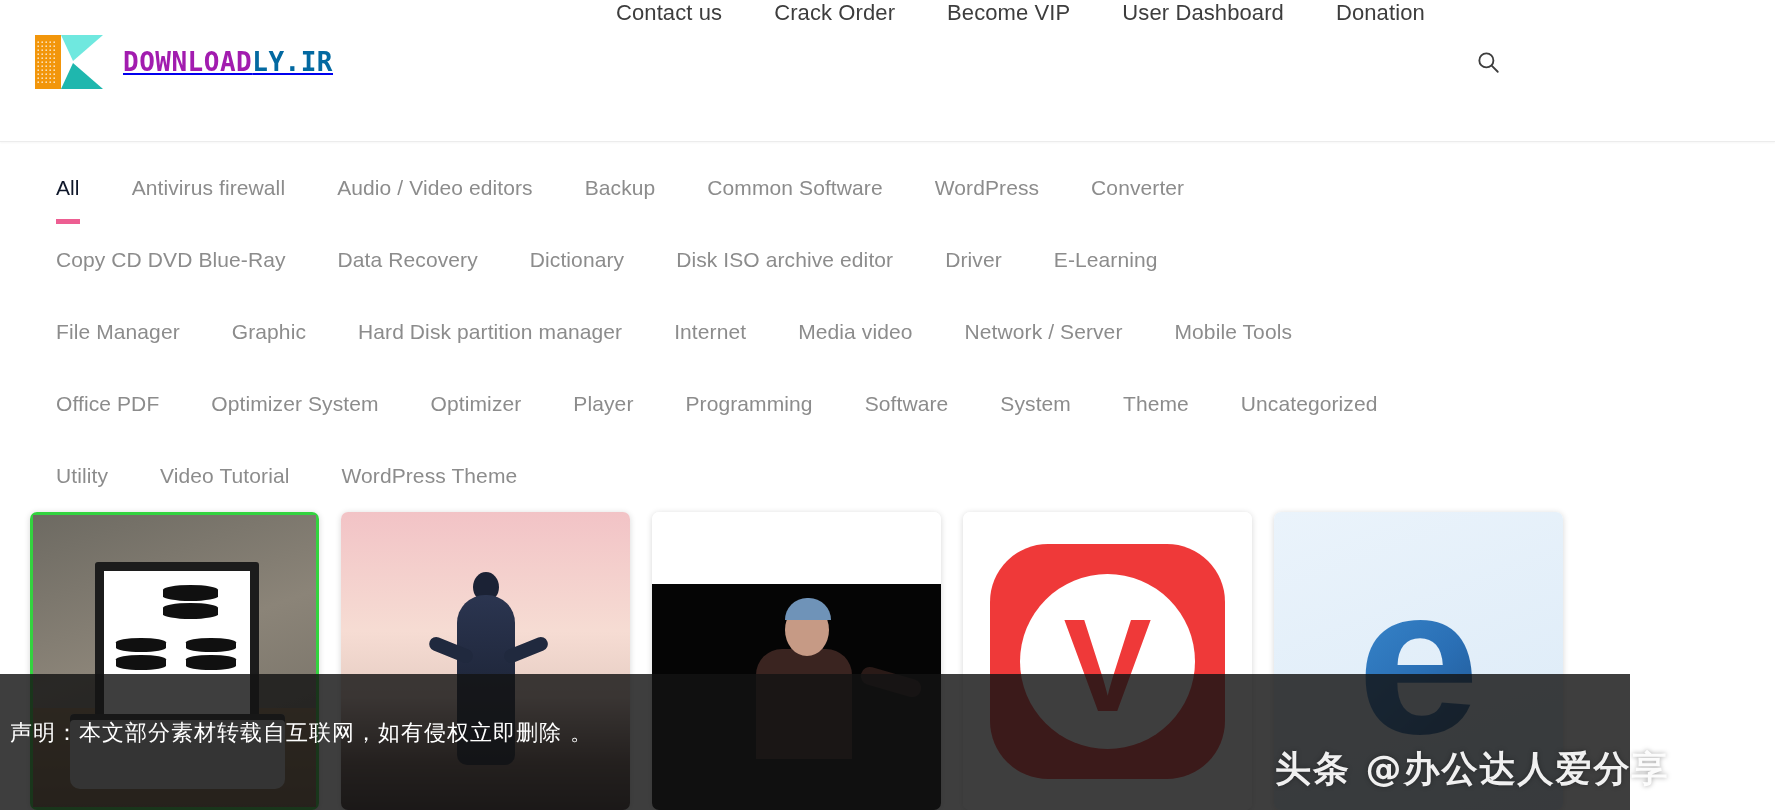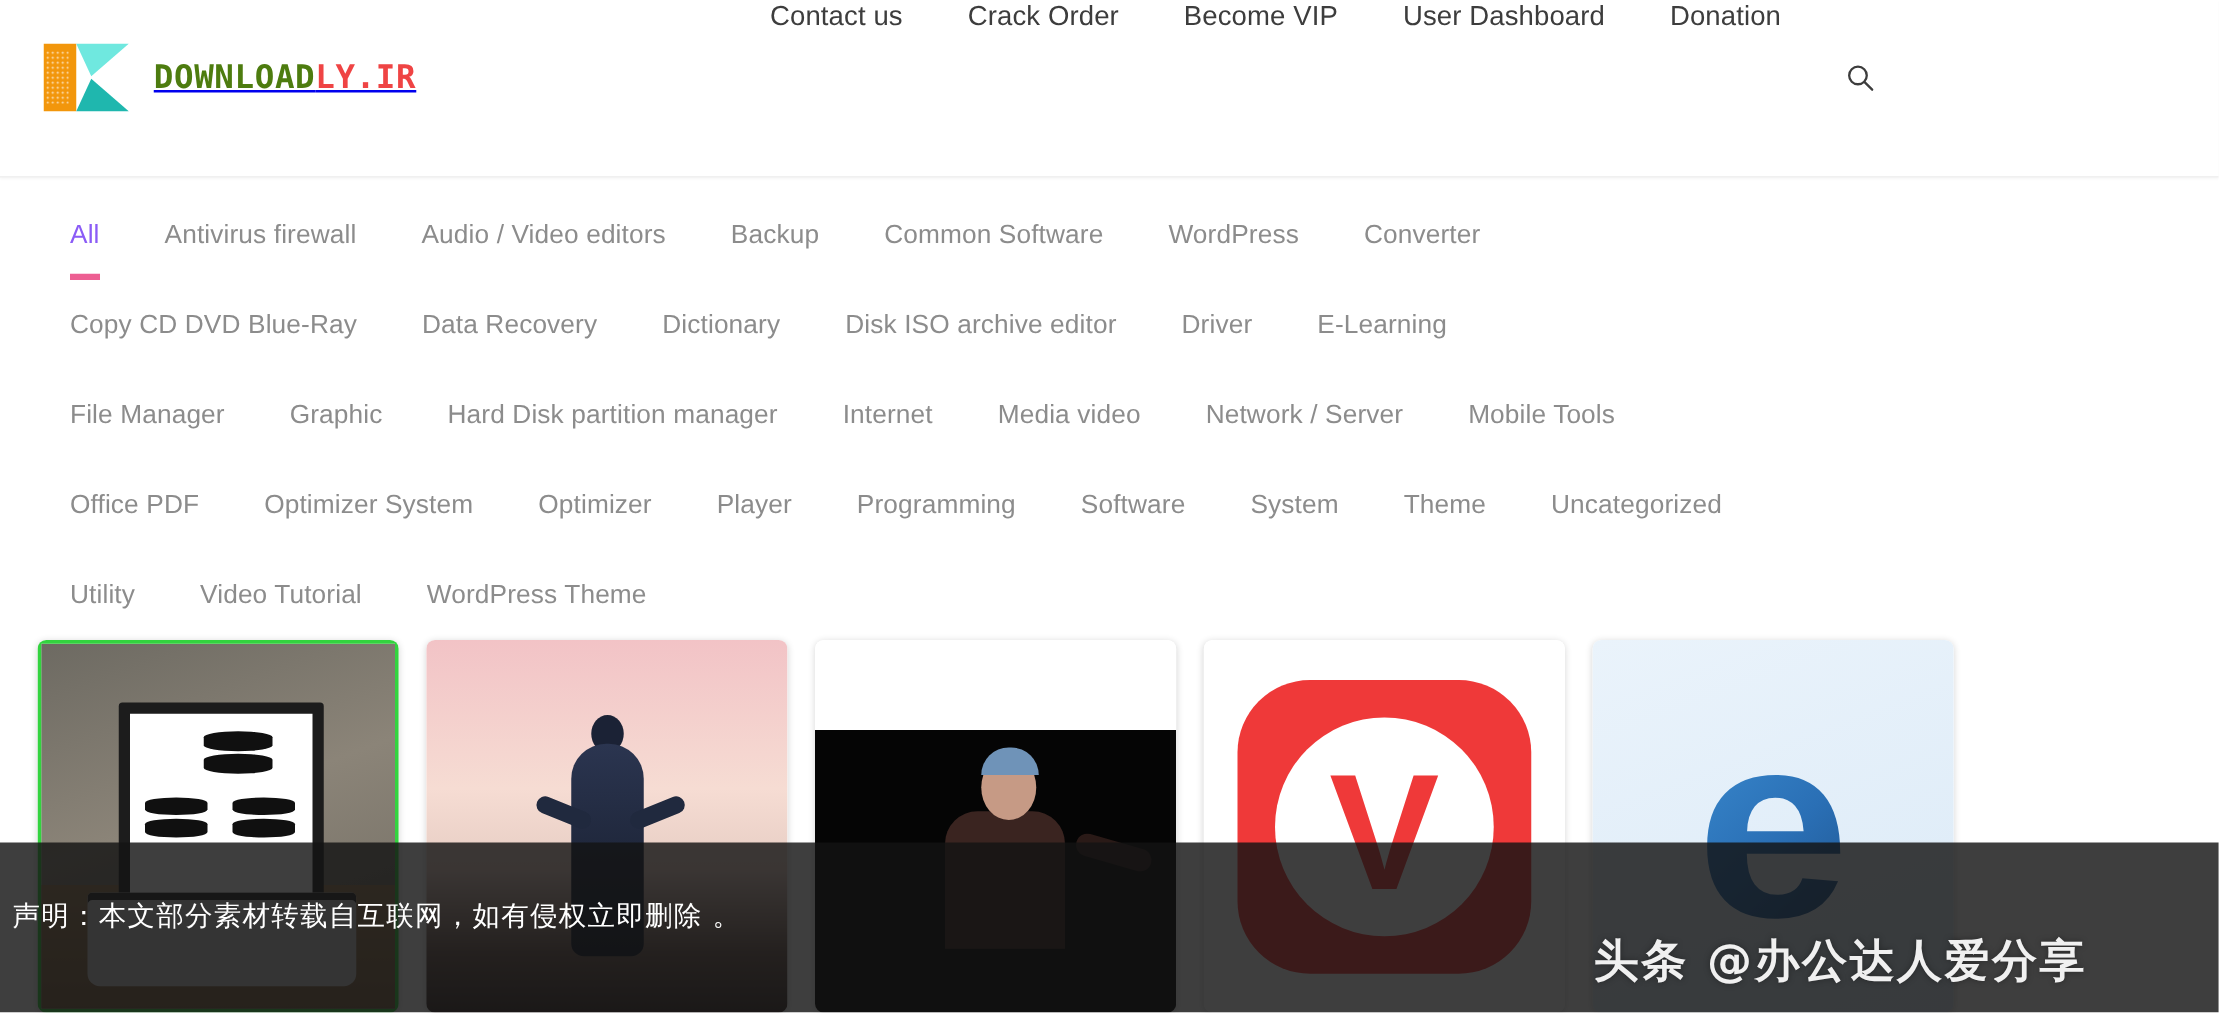"DOWNLOAD" .logo-text .o { color: #4d7c0f -> #a21caf }
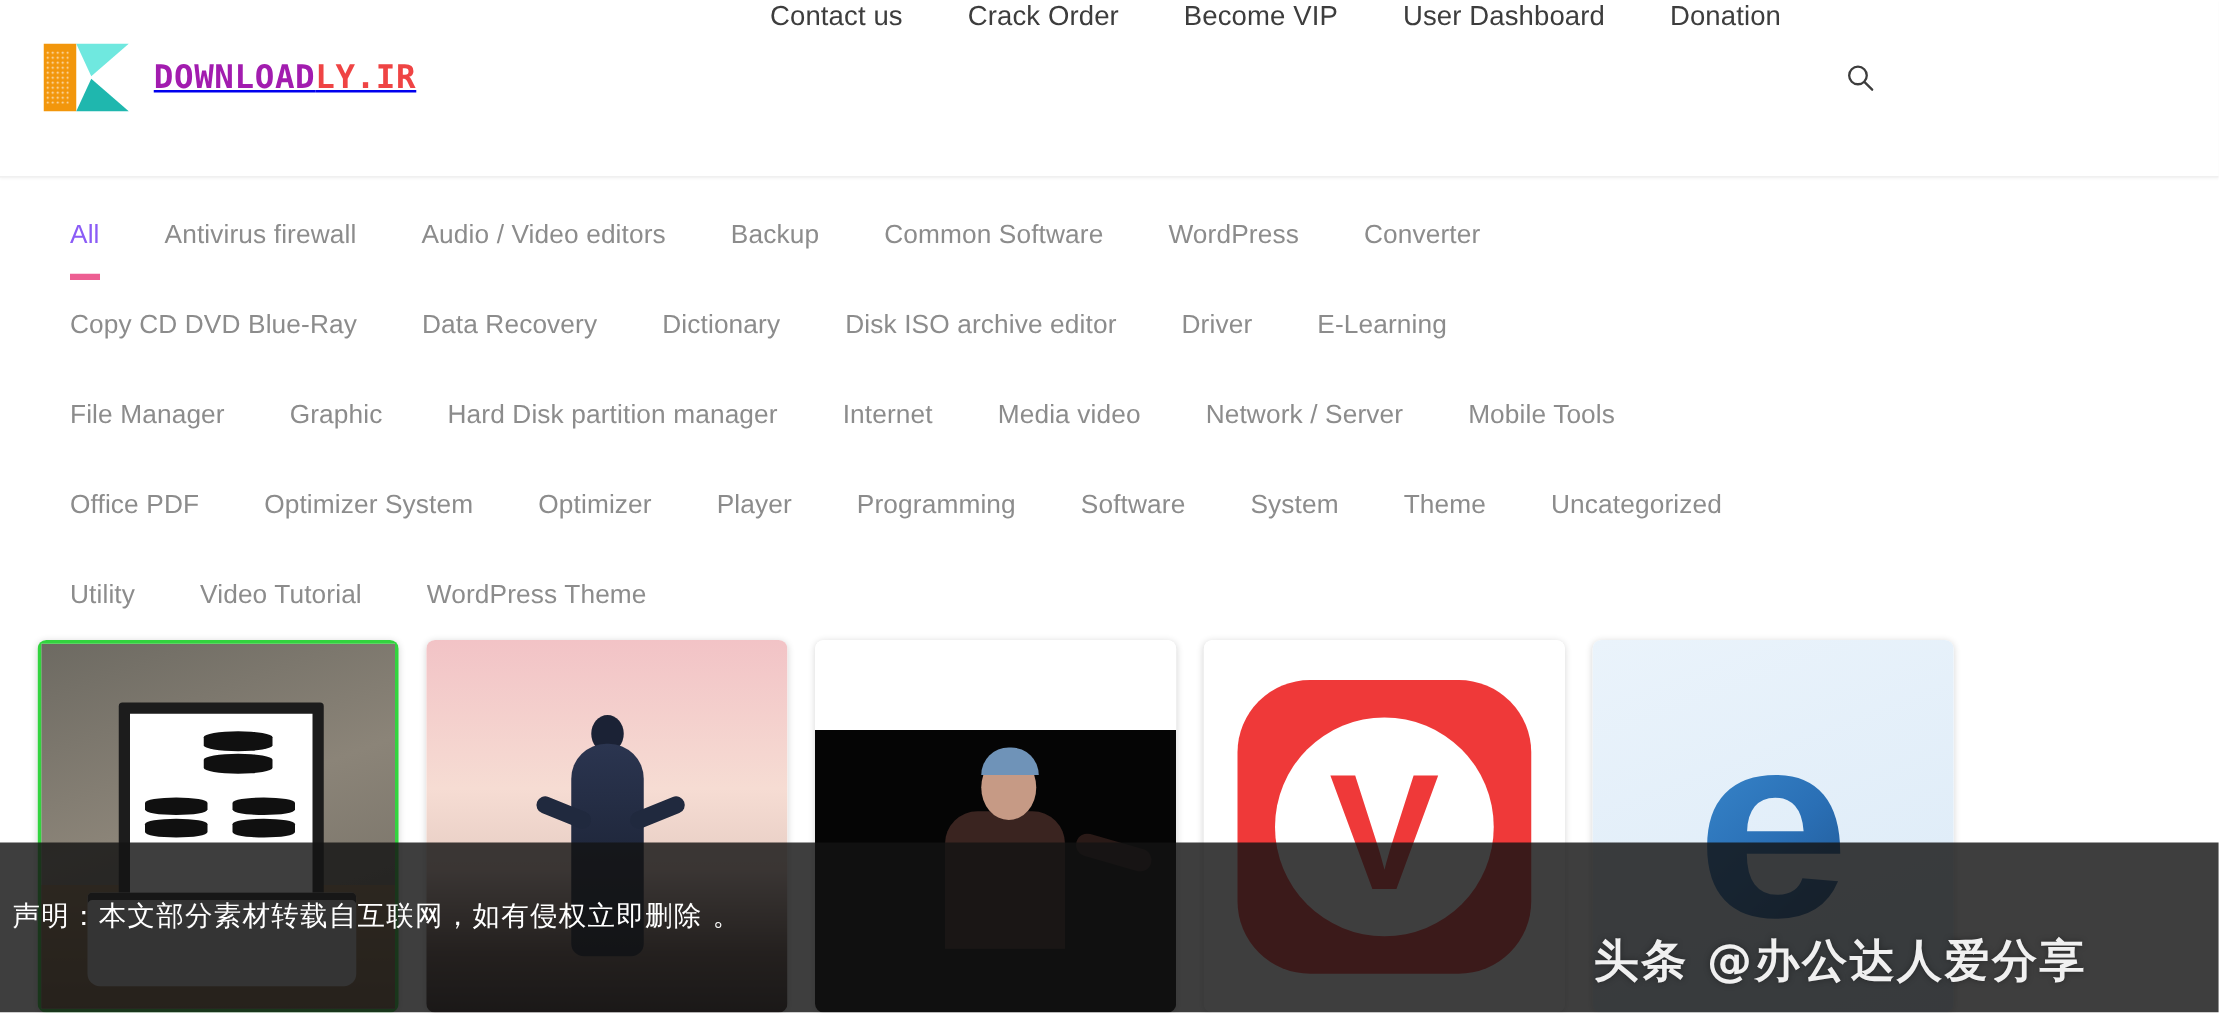"LY.IR" .logo-text .t { color: #ef4444 -> #0369a1 }
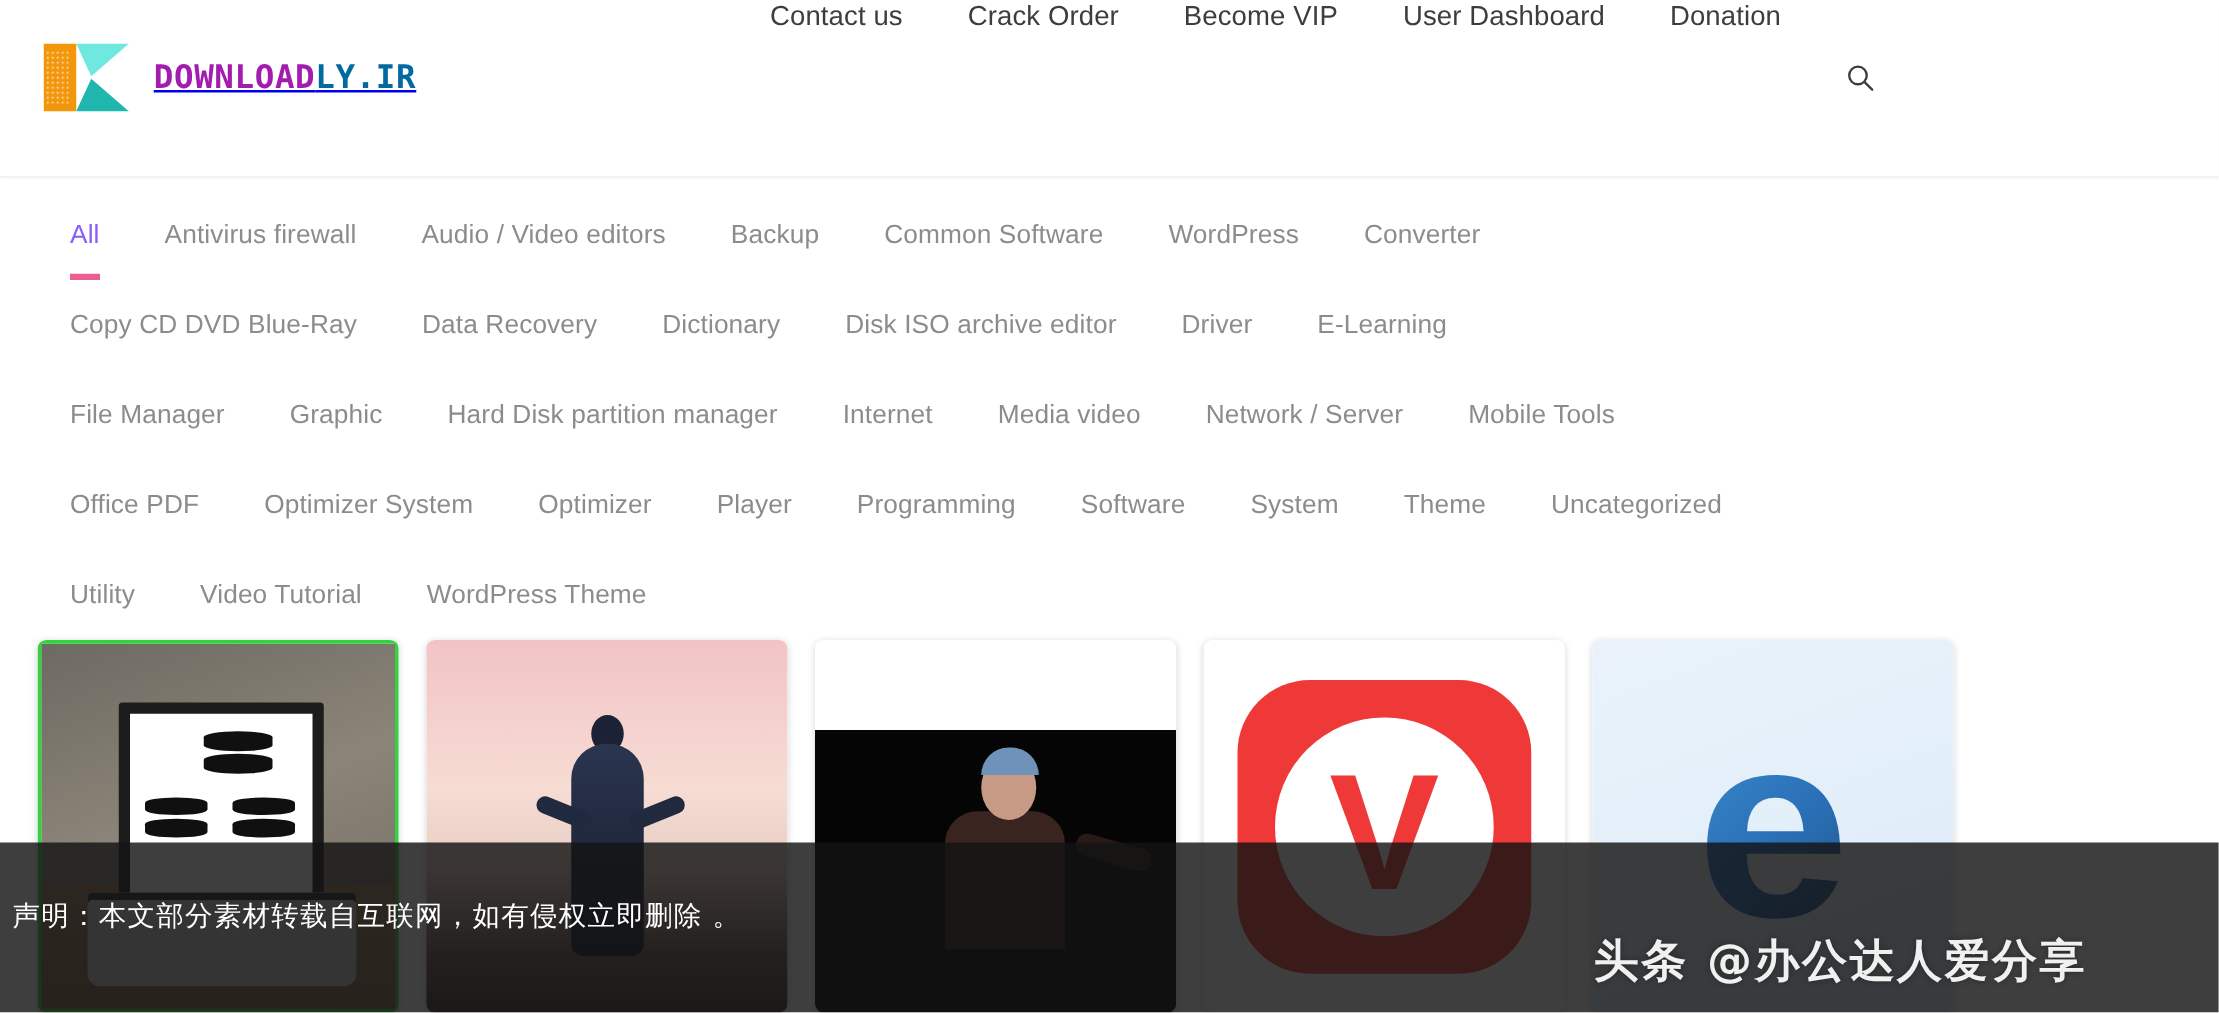"All" .cat.active { color: #8b5cf6 -> #0f172a }
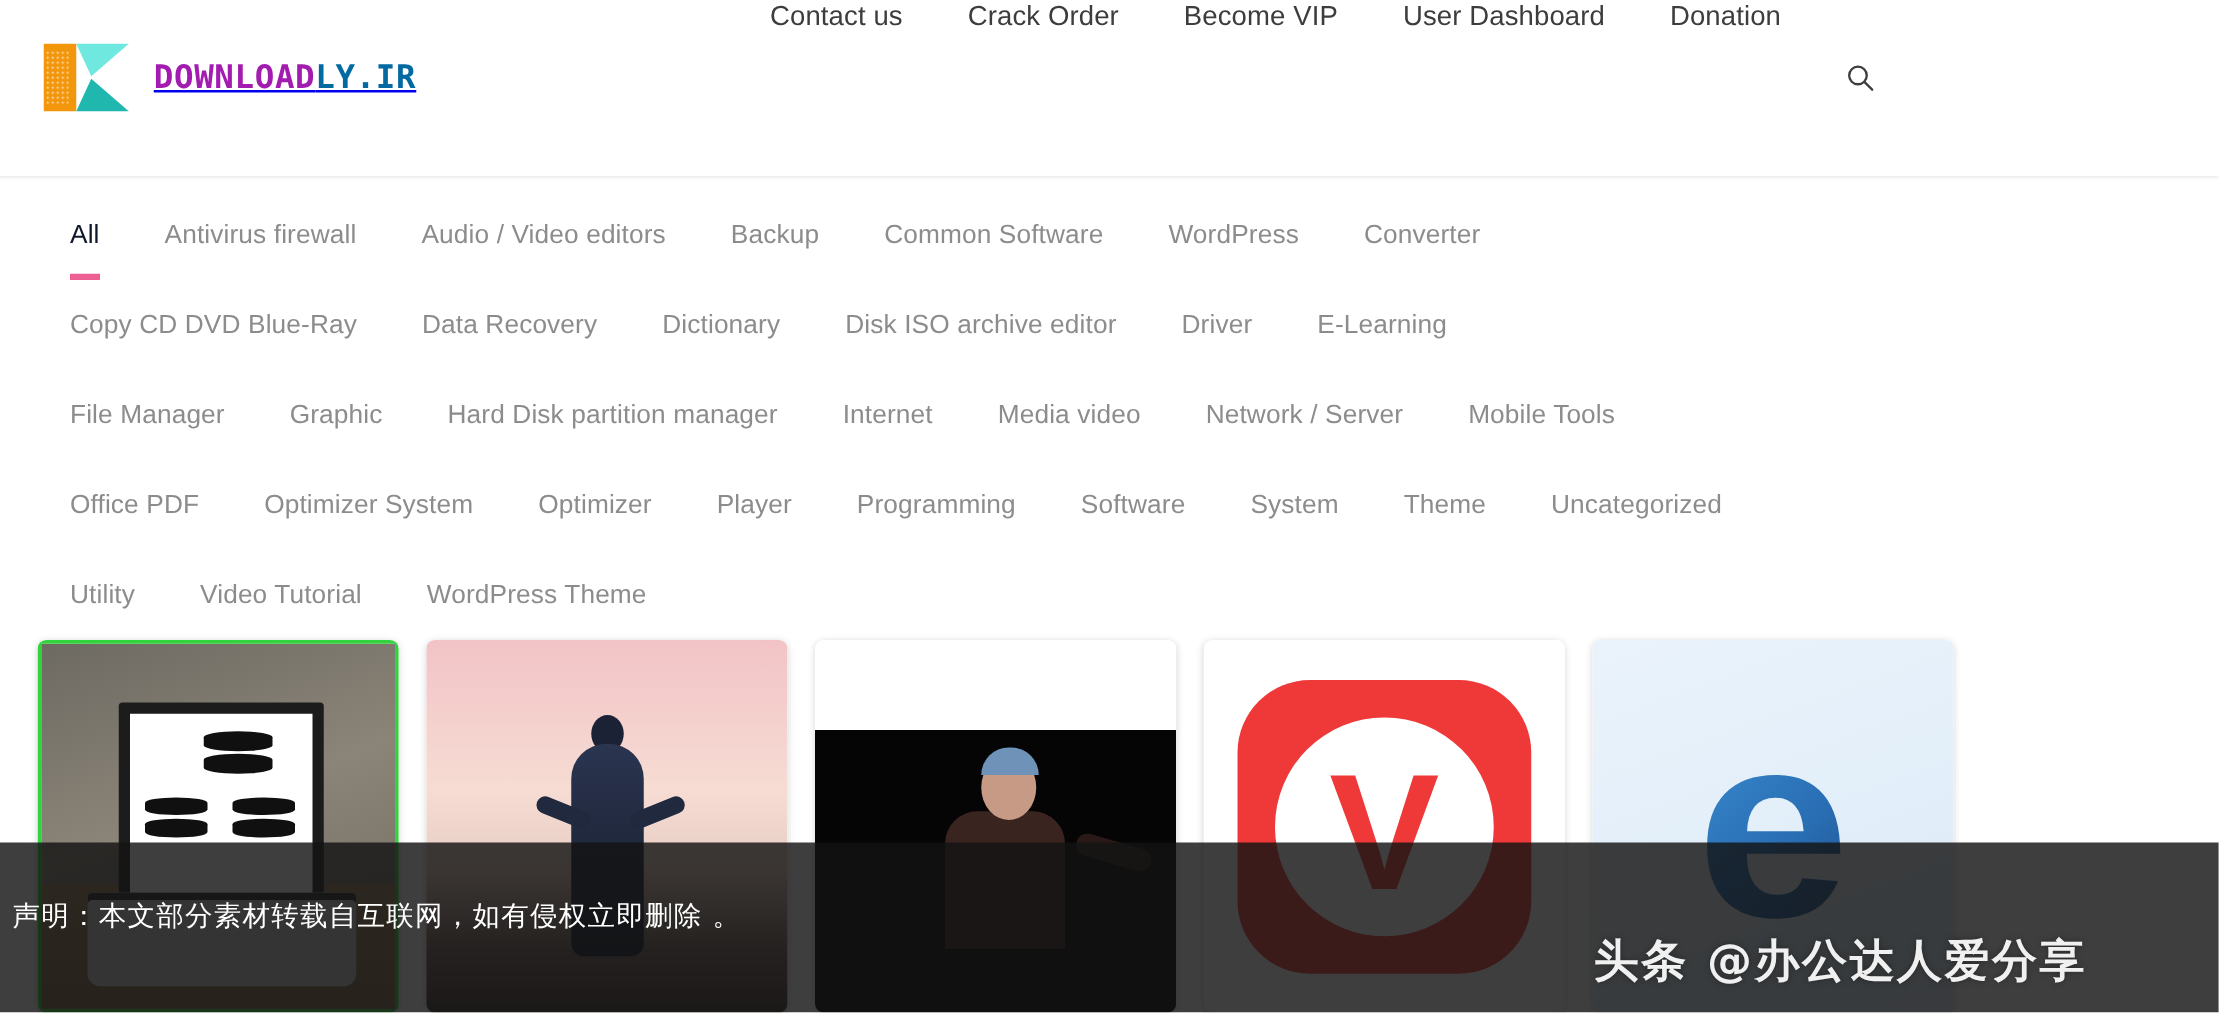"声明：本文部分素材转载自互联网，如有侵权立即删除 。" .banner { width: 1775px -> 1630px }
